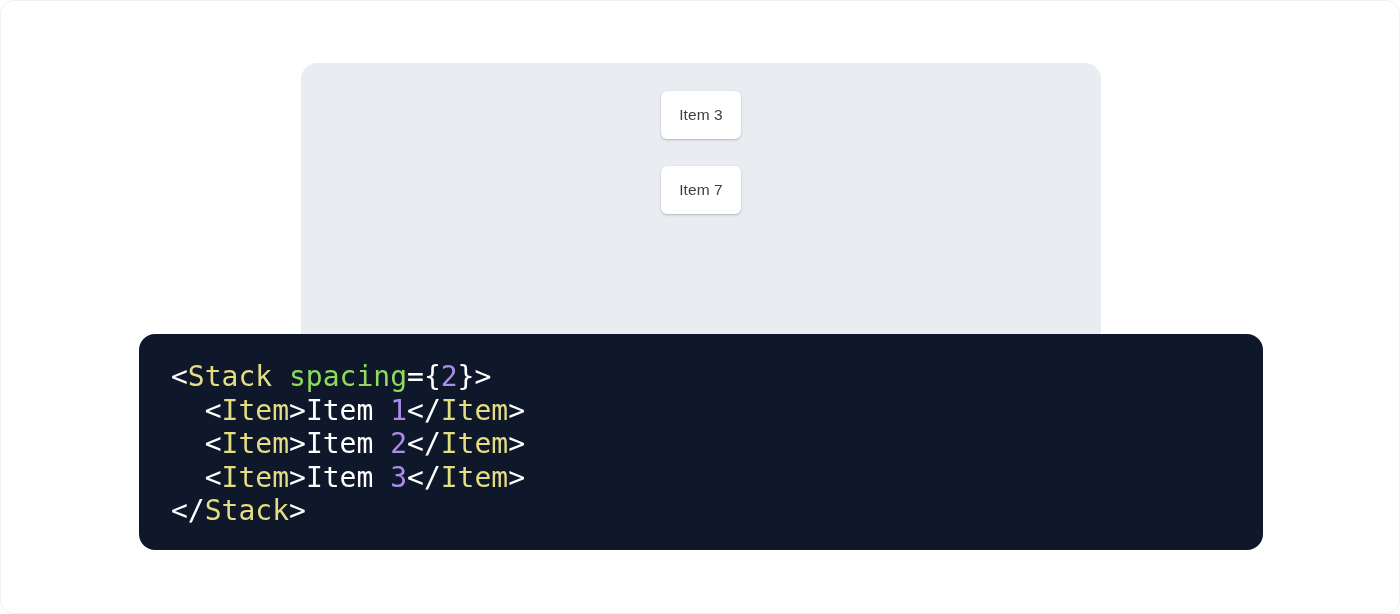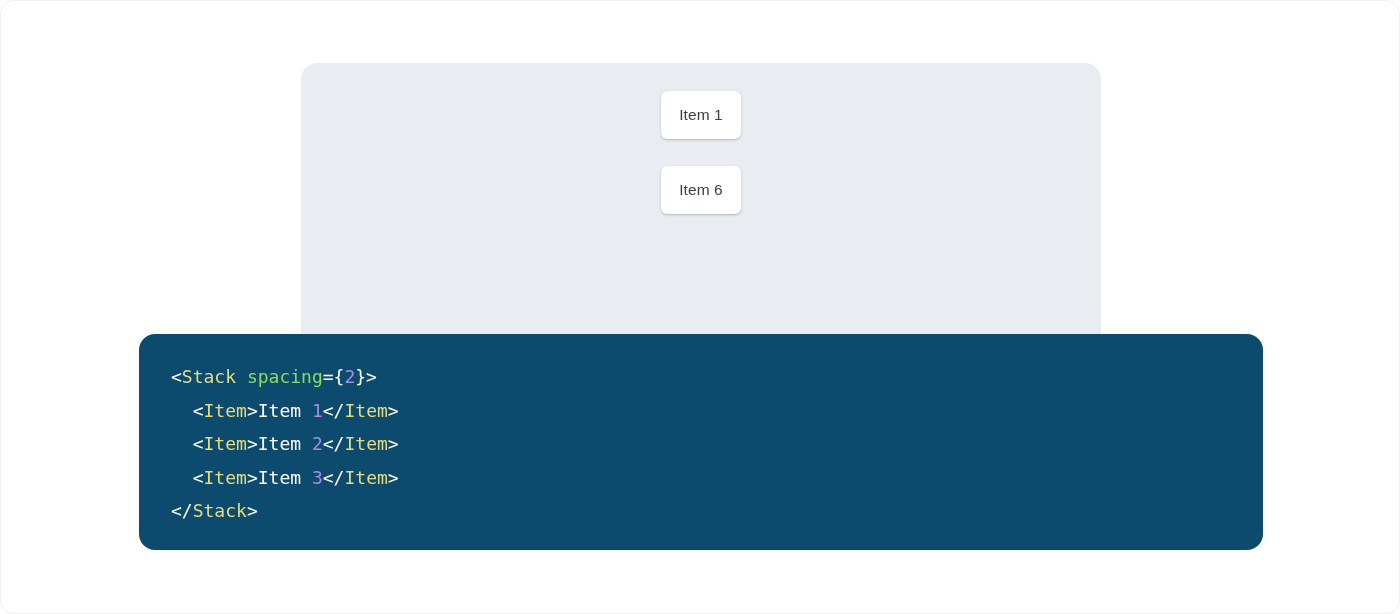"Item 1" div.stack-item { text: 1 -> 3 }
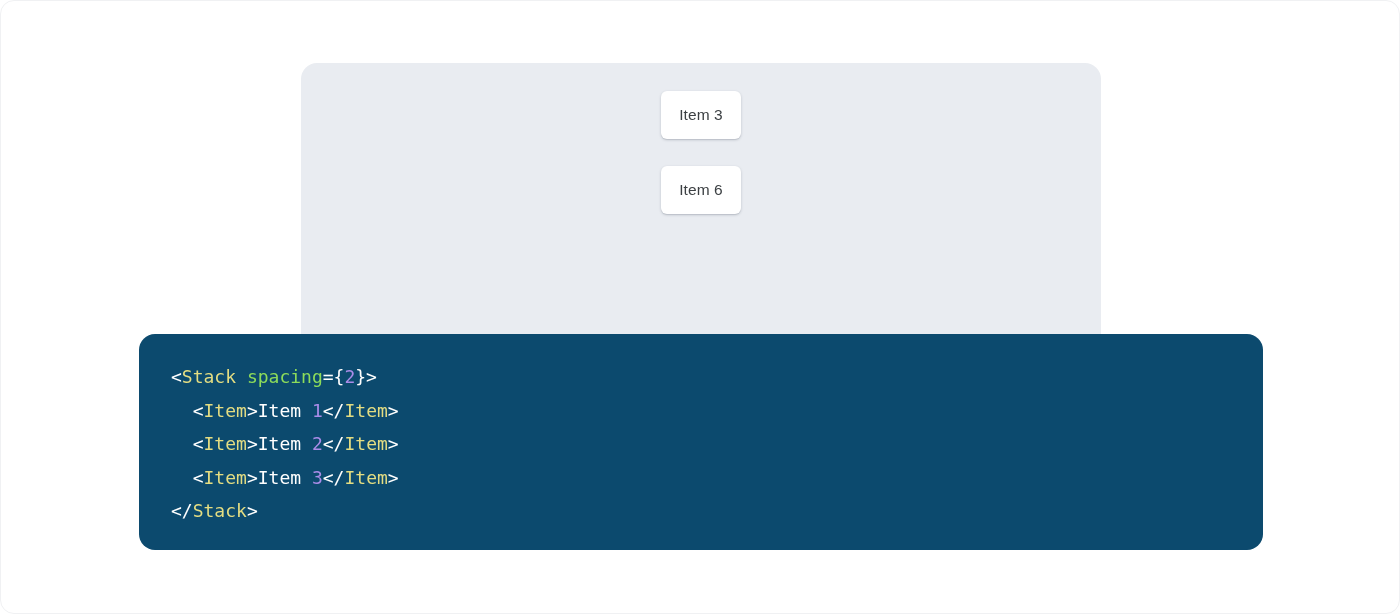"Item 6" div.stack-item { text: 6 -> 7 }
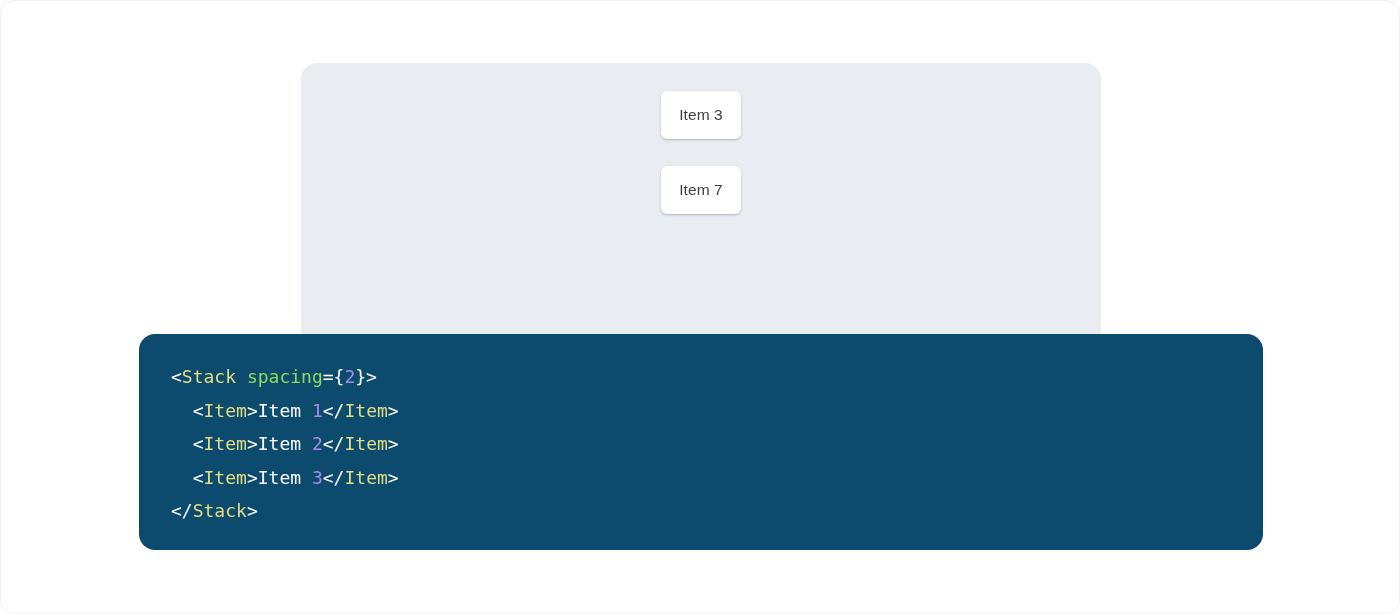"<Stack spacing={2}>" .code-block { background: #0c4a6e -> #0f172a; font-size: 18px -> 28px }
